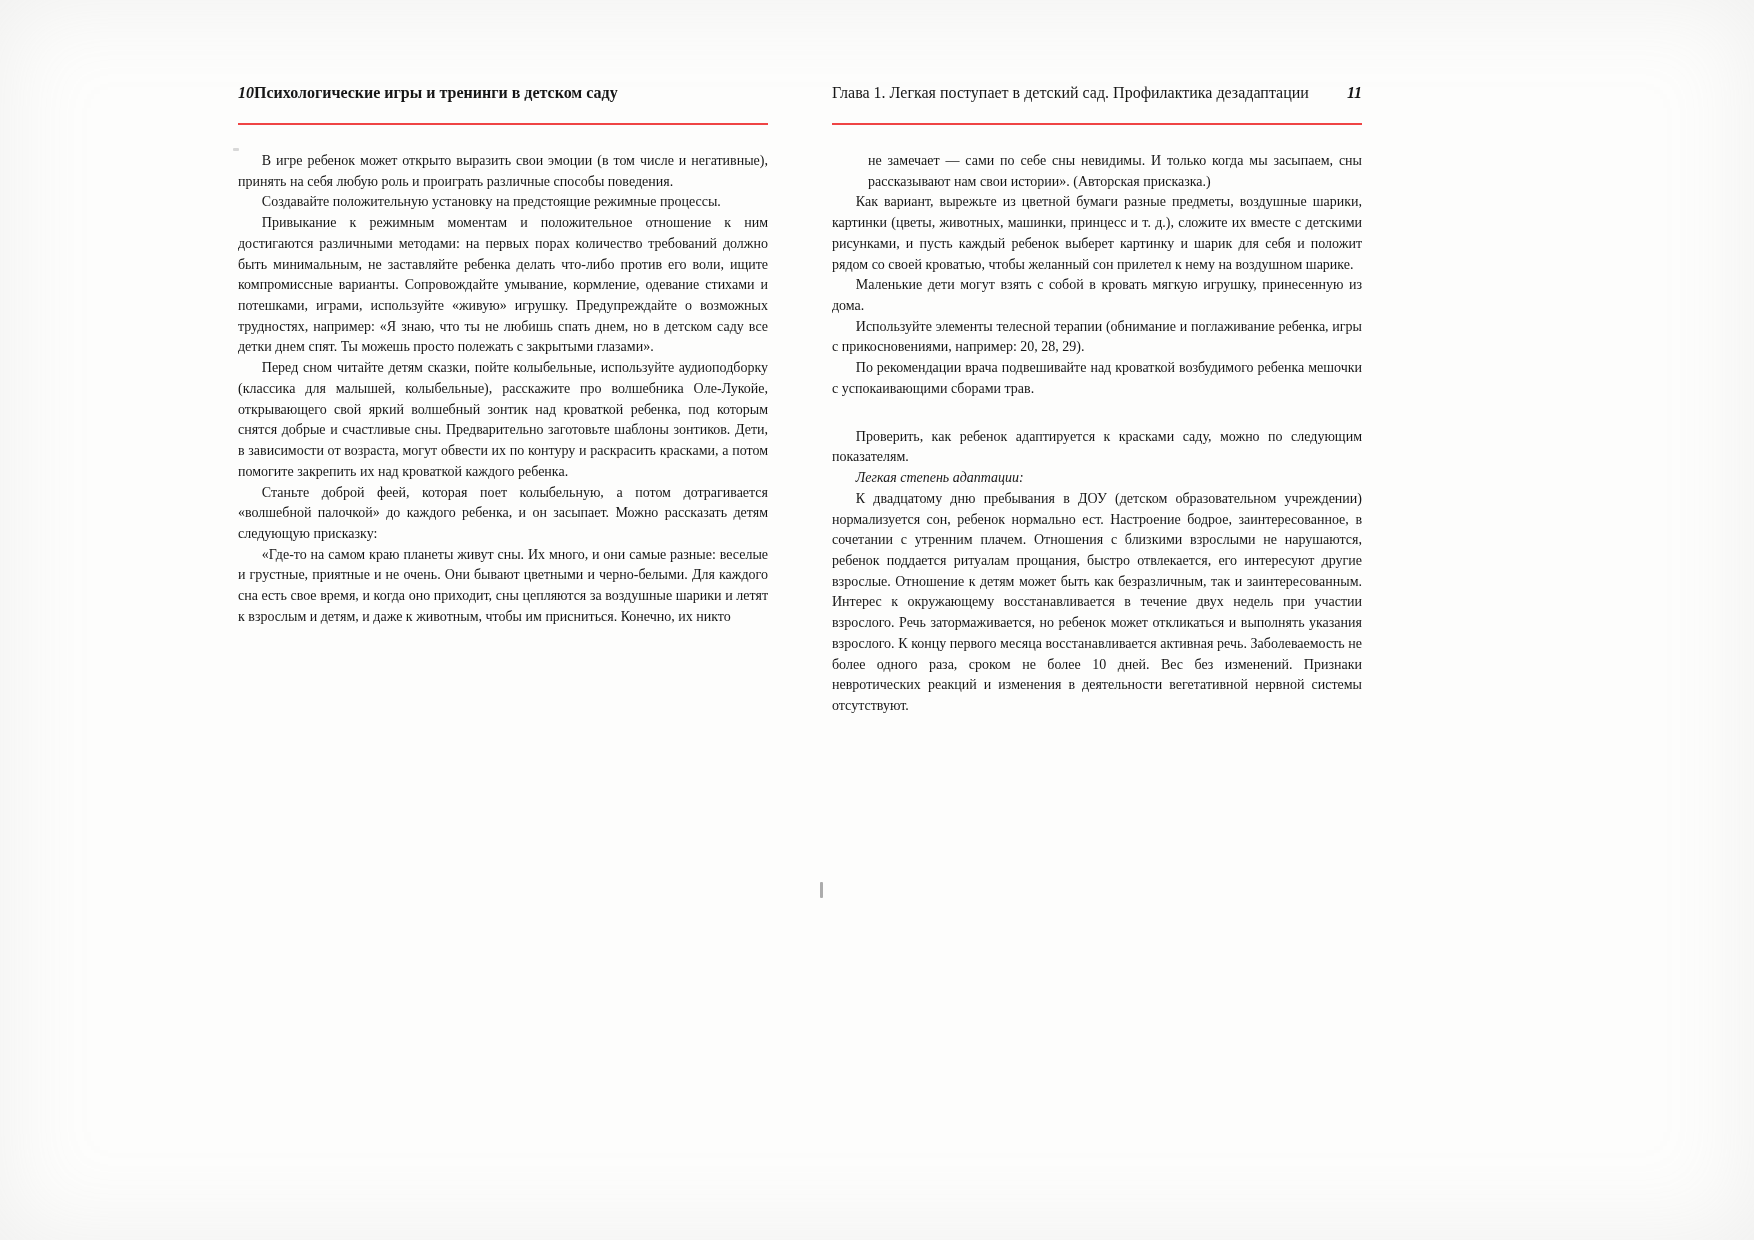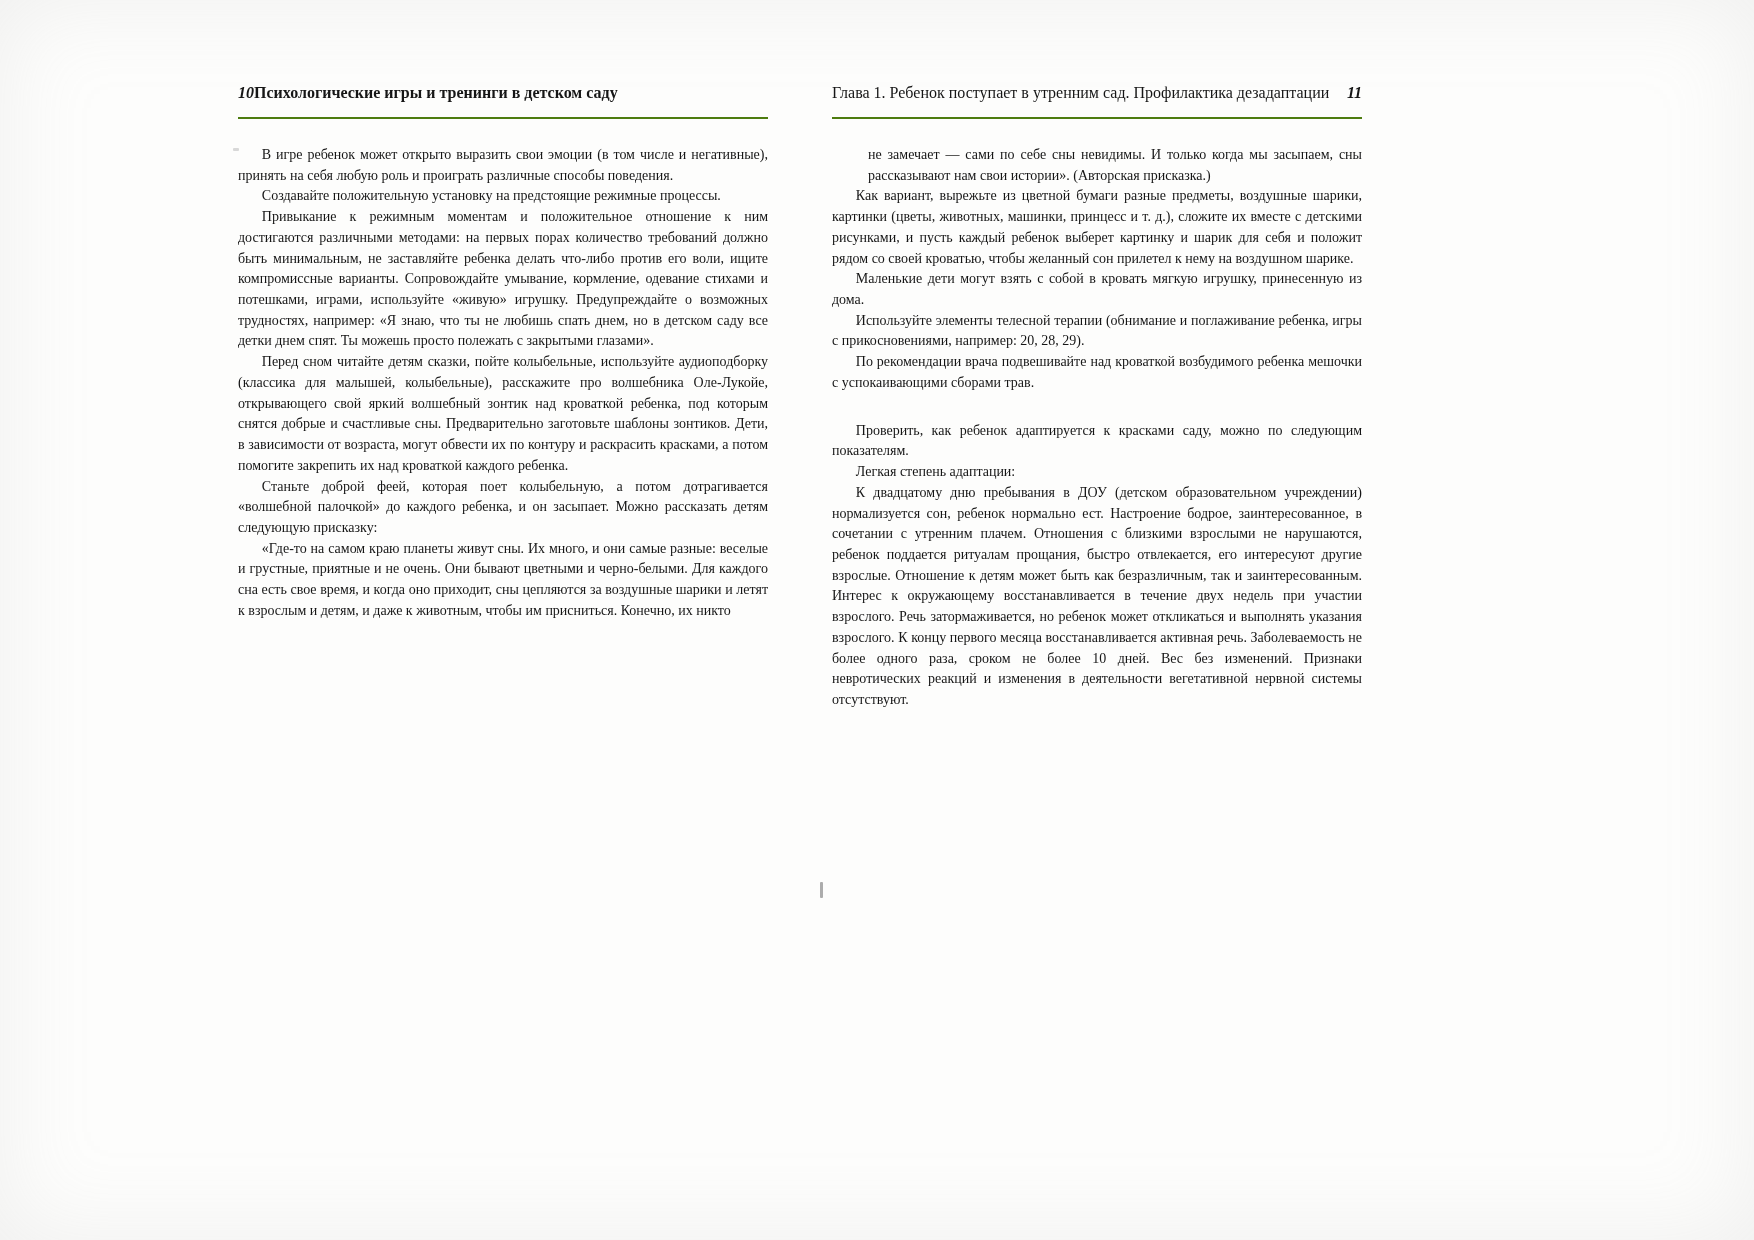"10" .running-header { border-bottom: 2px solid #4d7c0f -> 2px solid #ef4444; padding-bottom: 15px -> 21px }
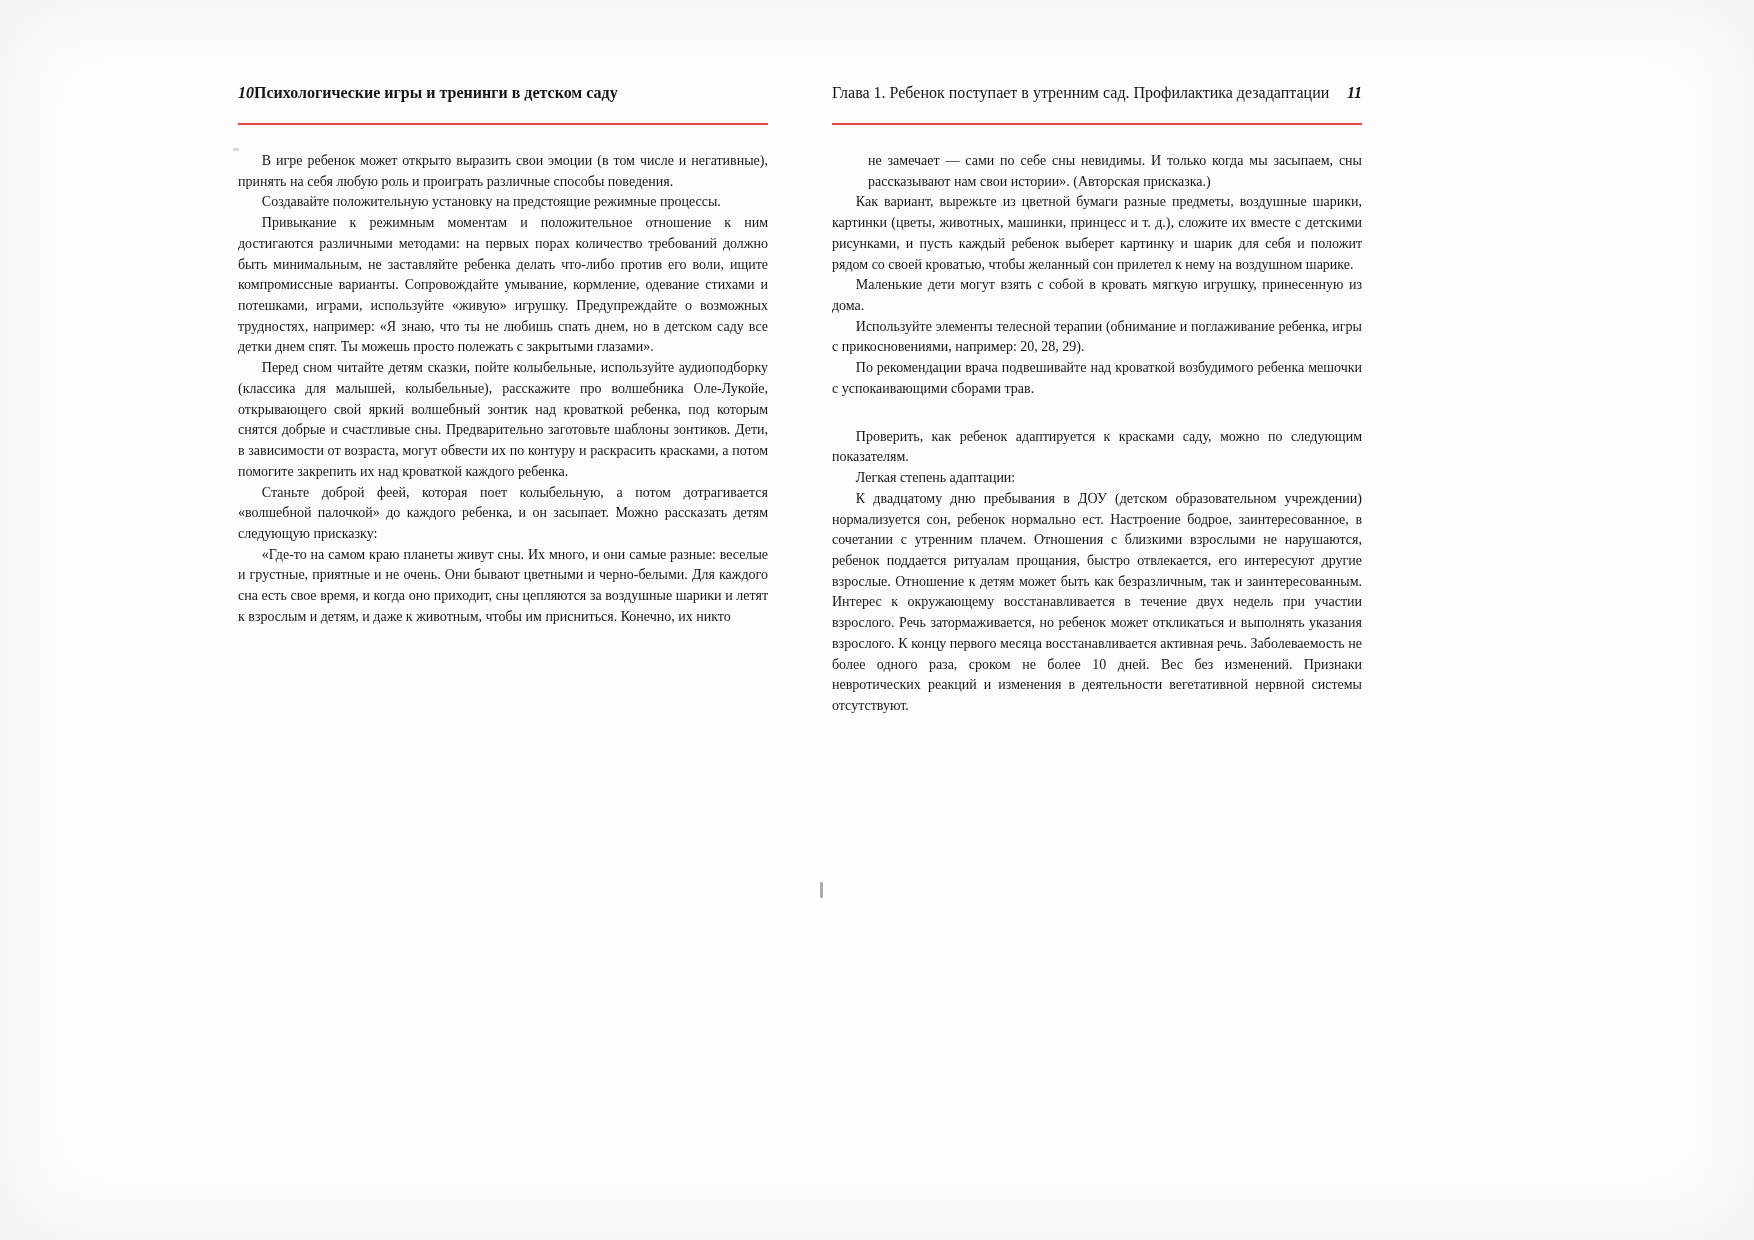"Ребенок поступает в утренним сад." span { text: Ребенок поступает в утренним -> Легкая поступает в детский }
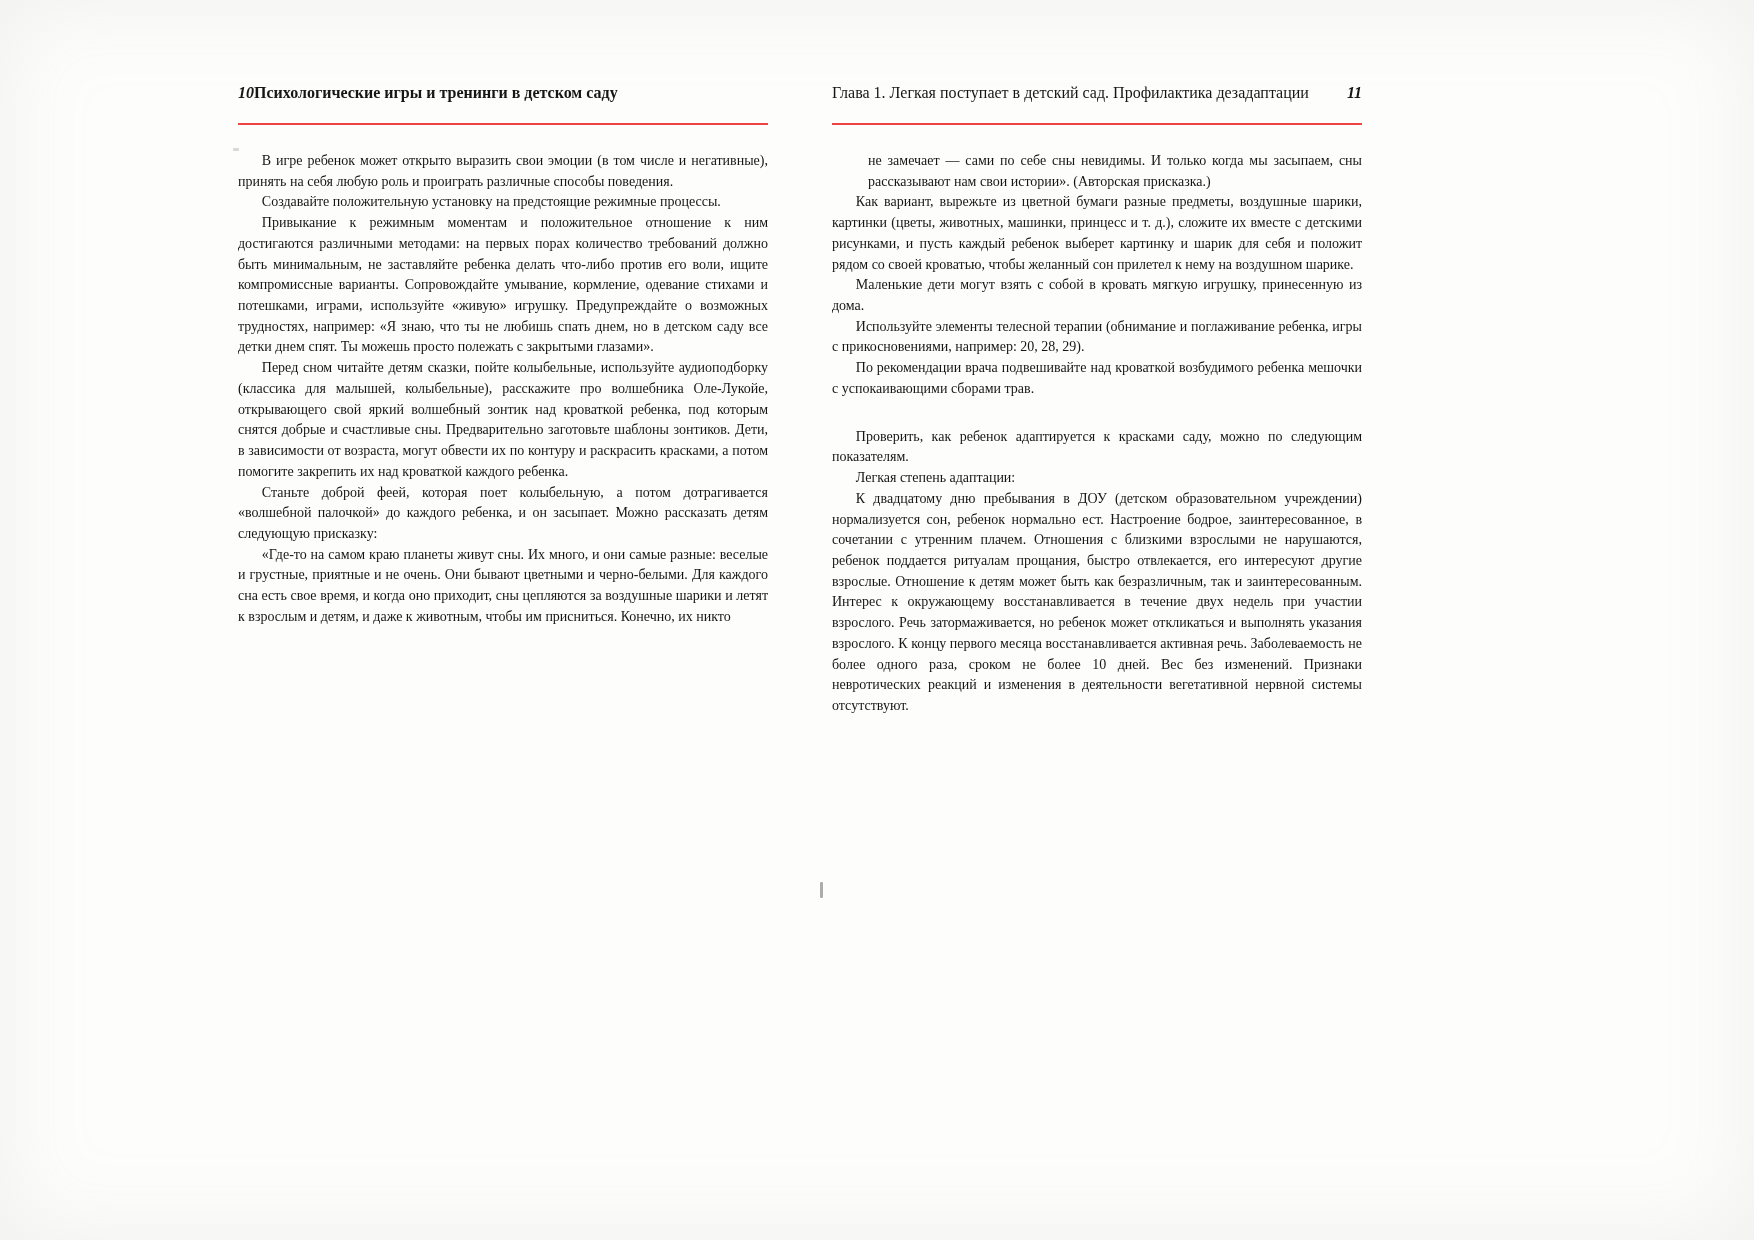"Легкая степень адаптации:" .page-body span.italic { font-style: none -> italic }
